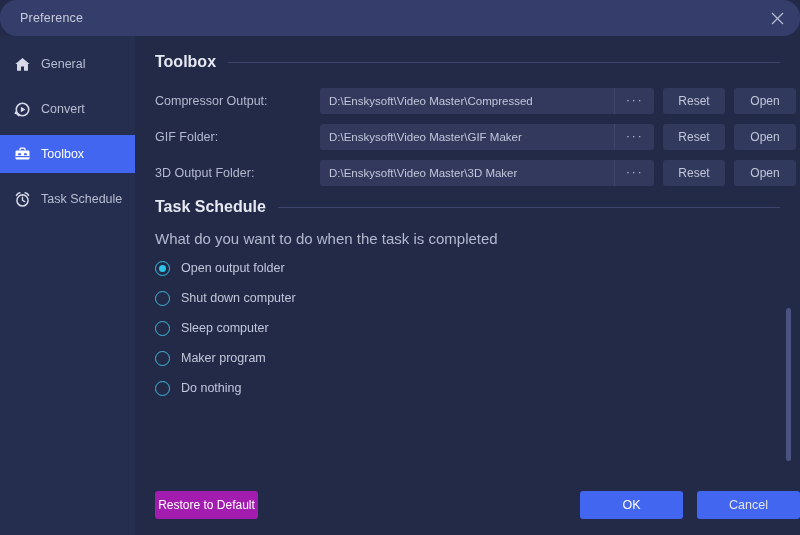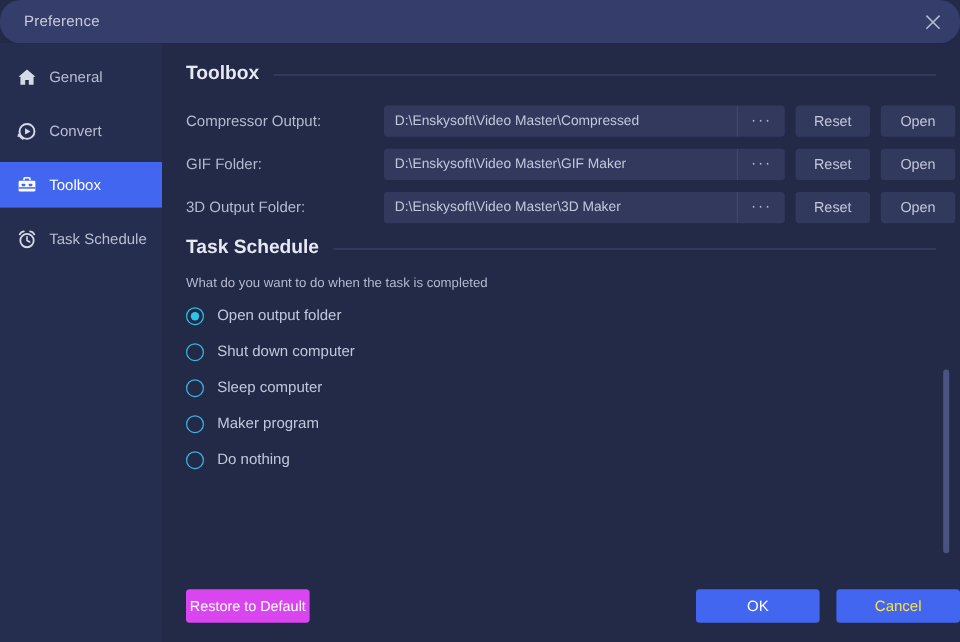"What do you want to" .schedule-sub { font-size: 11px -> 15px }
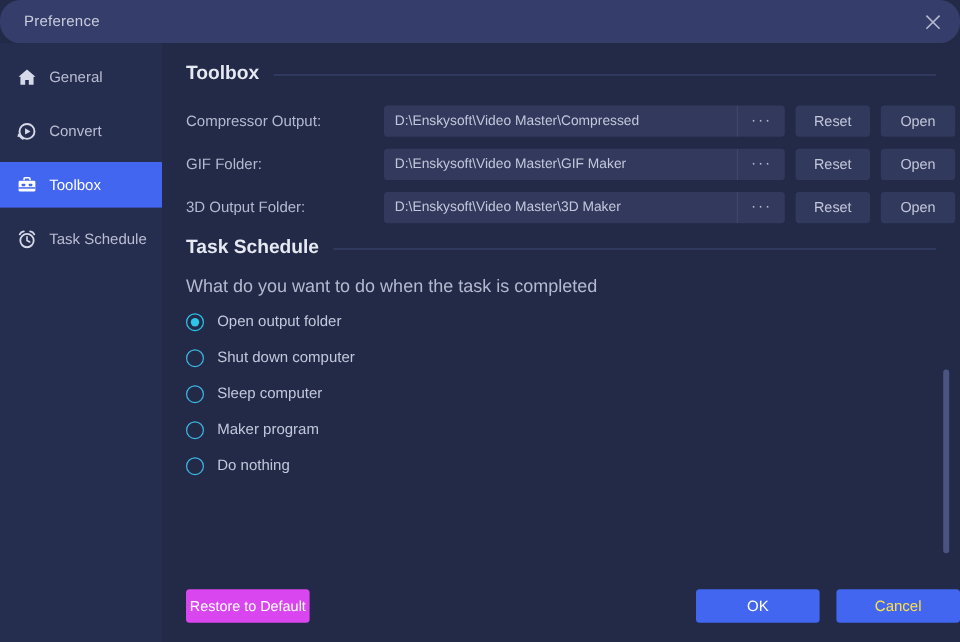"Restore to Default" .footer-restore { background: #d946ef -> #a21caf }
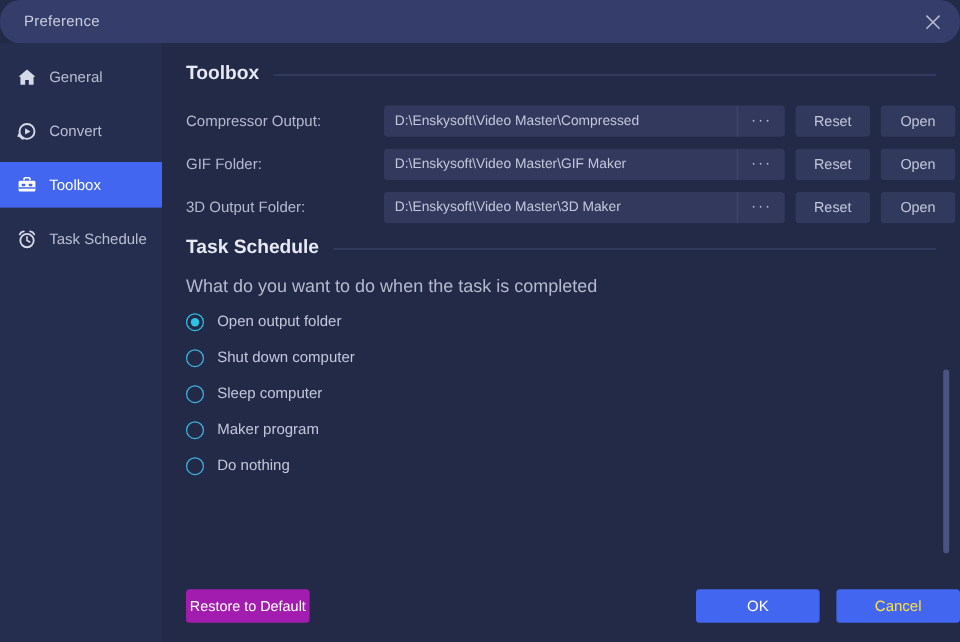"Cancel" .footer-cancel { color: #fde047 -> #e5e5e5 }
